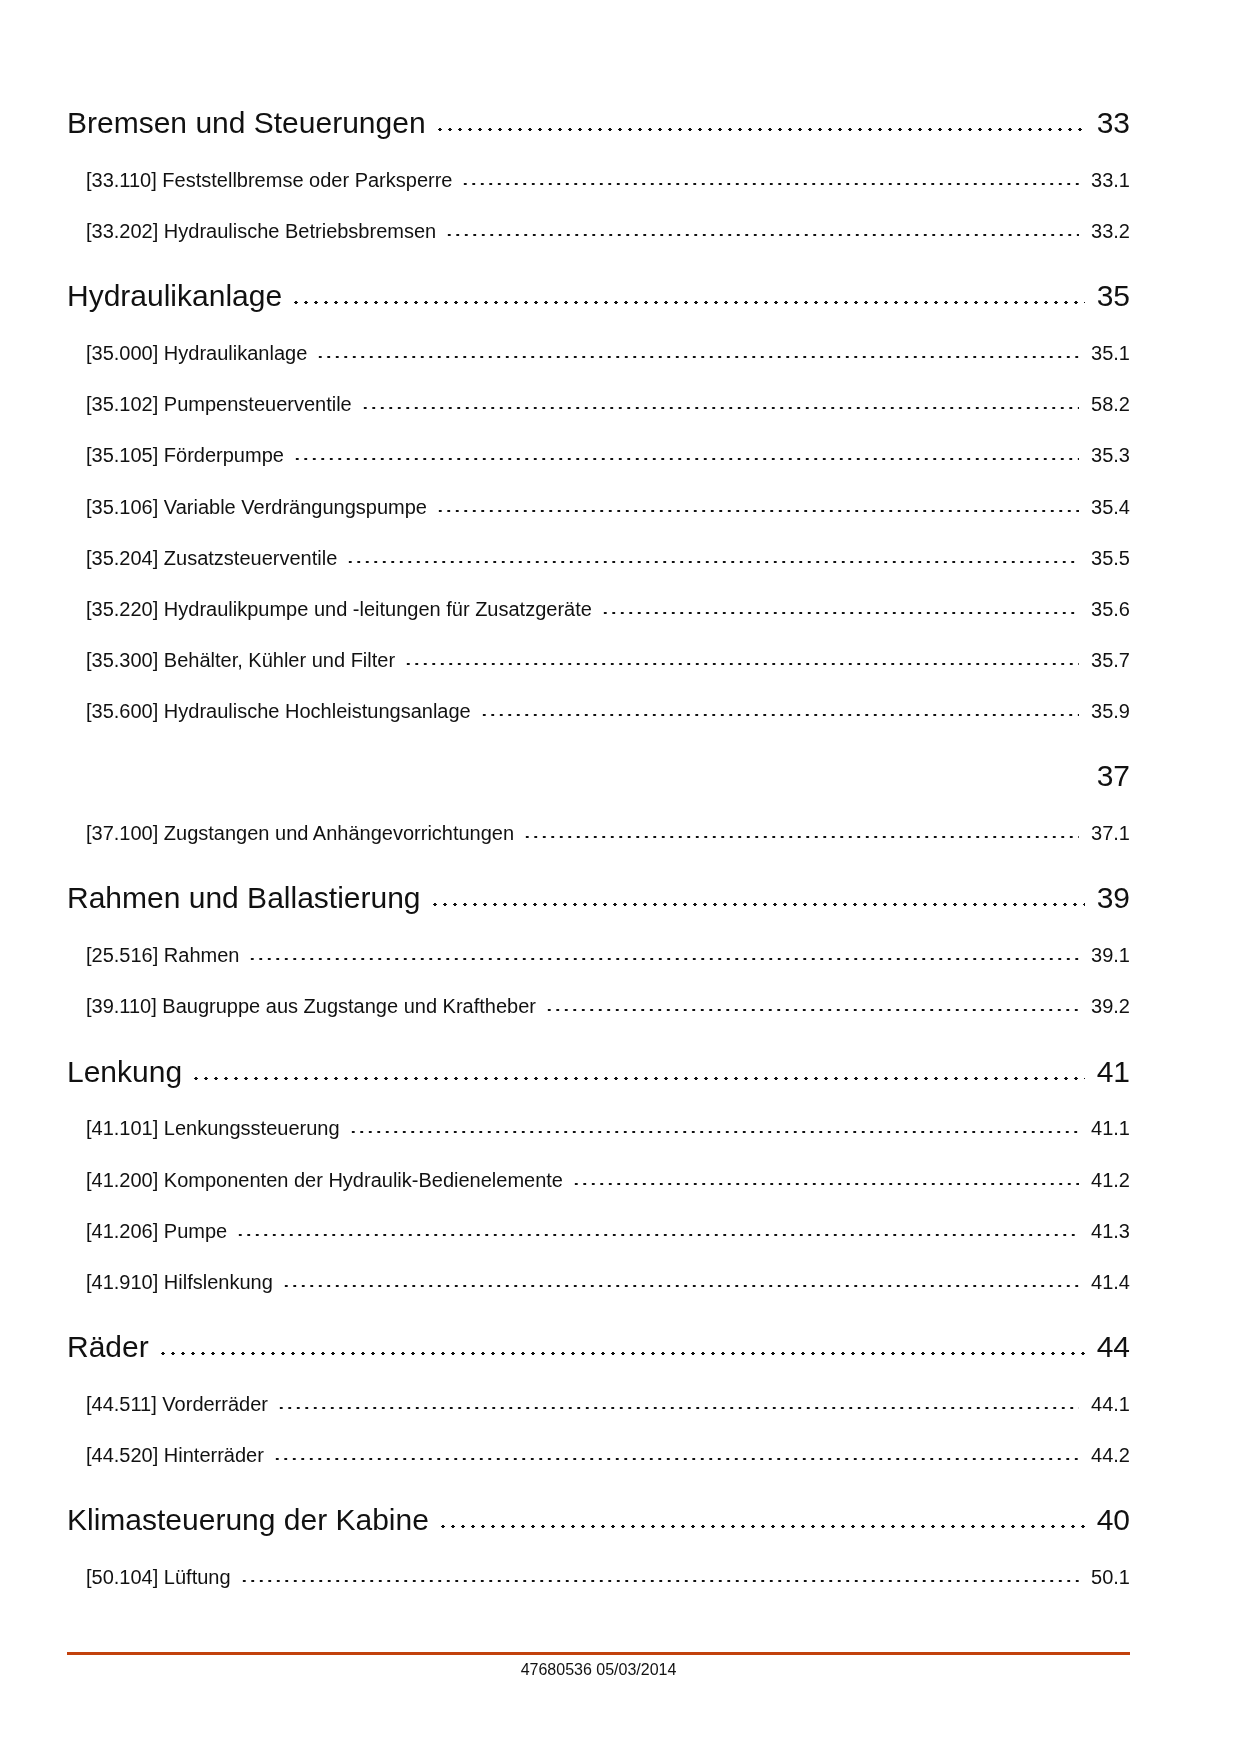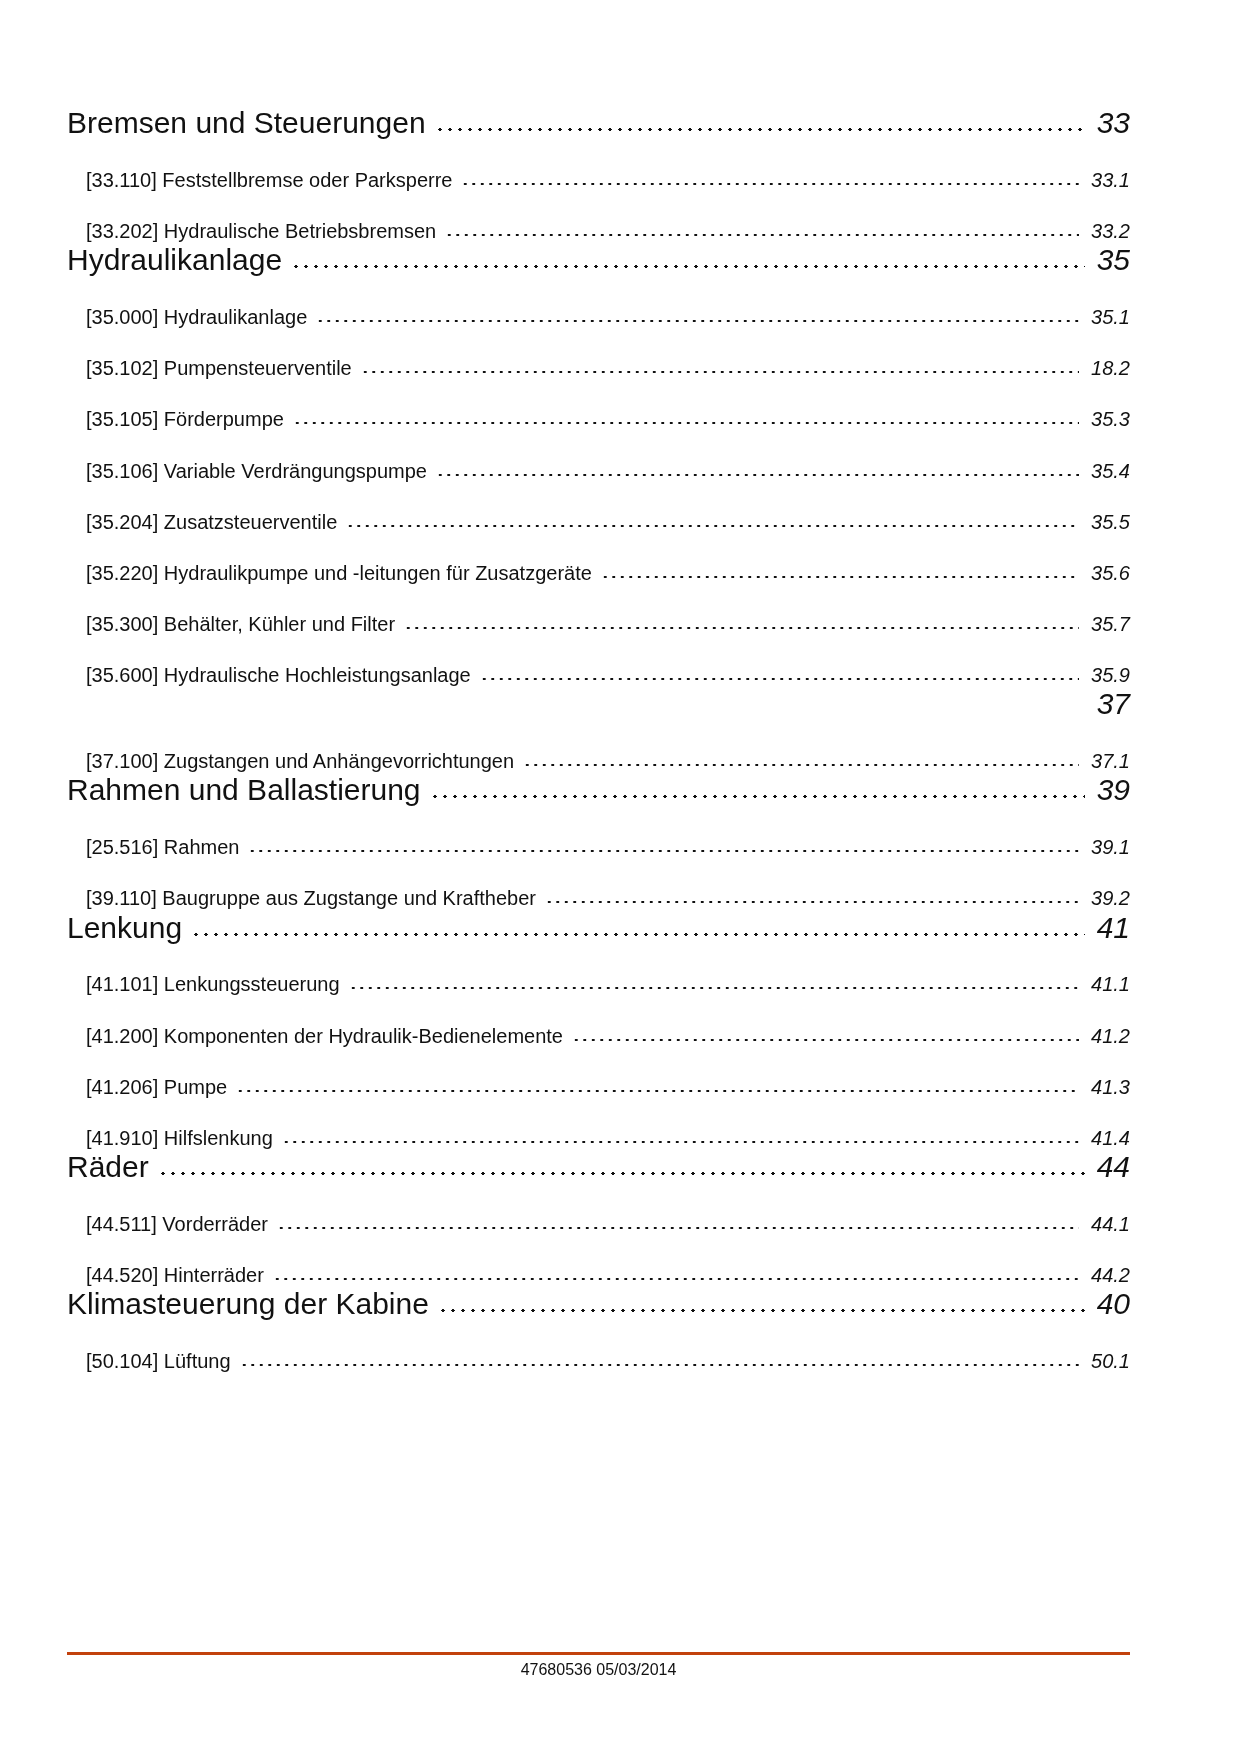"33" .pagenum { font-style: italic -> none }
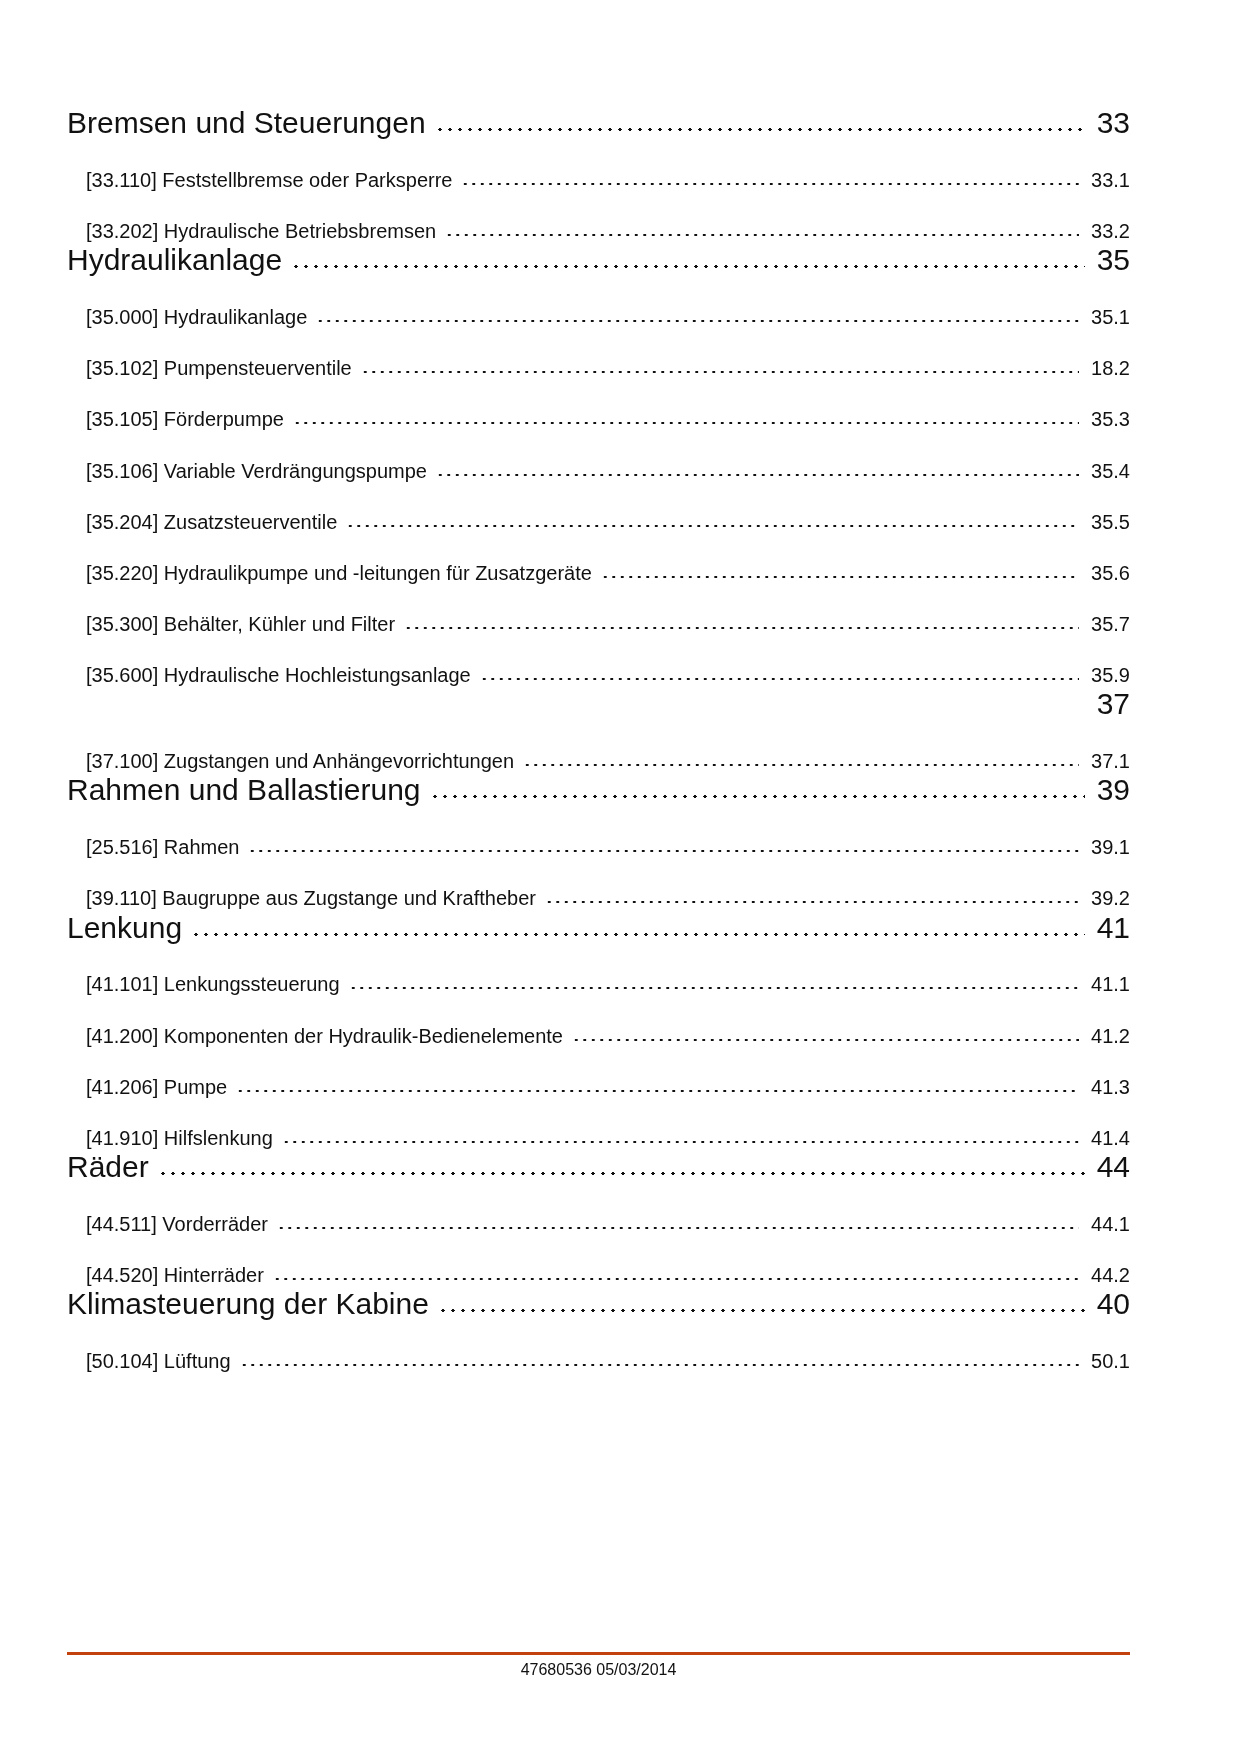"Hydraulikanlage" .row.heading { margin-top: none -> 36px }
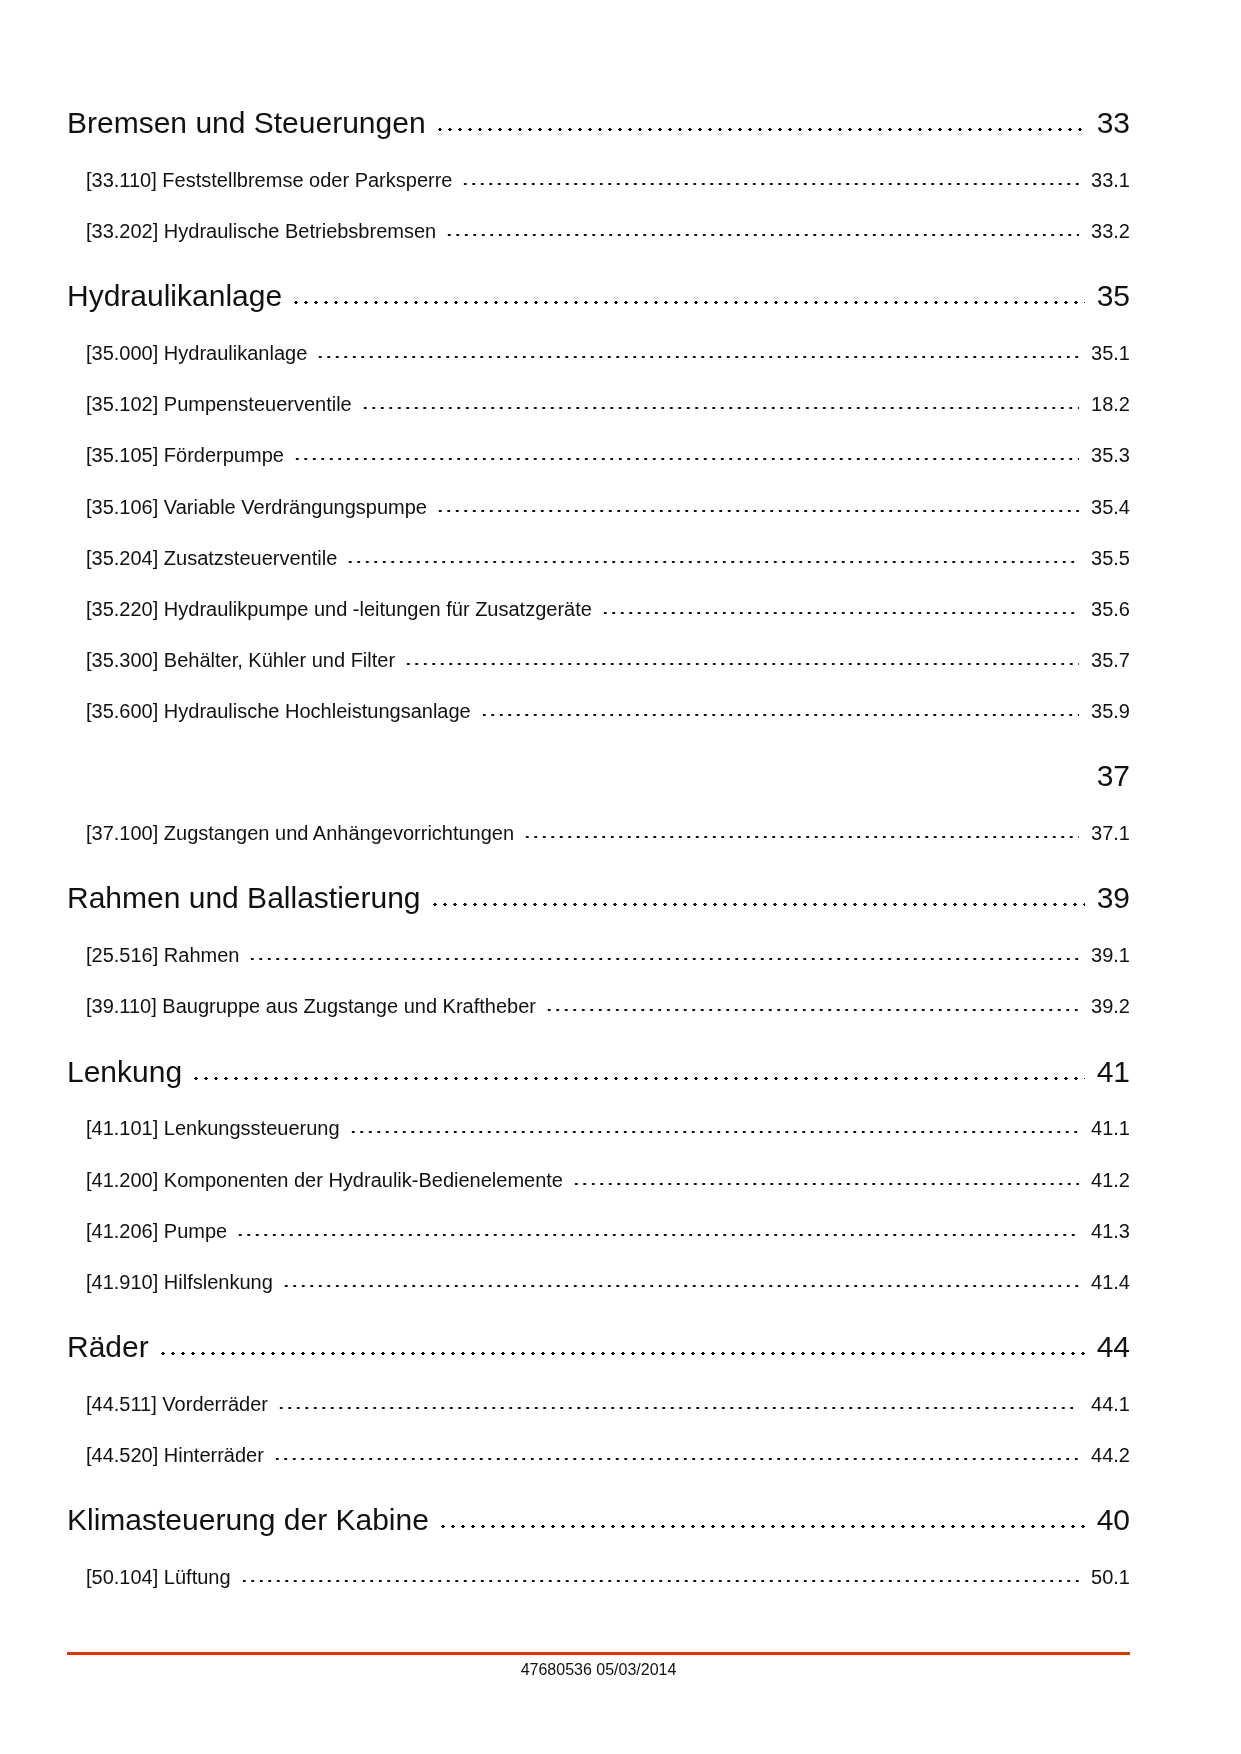"18.2" span.pagenum { text: 18.2 -> 58.2 }
